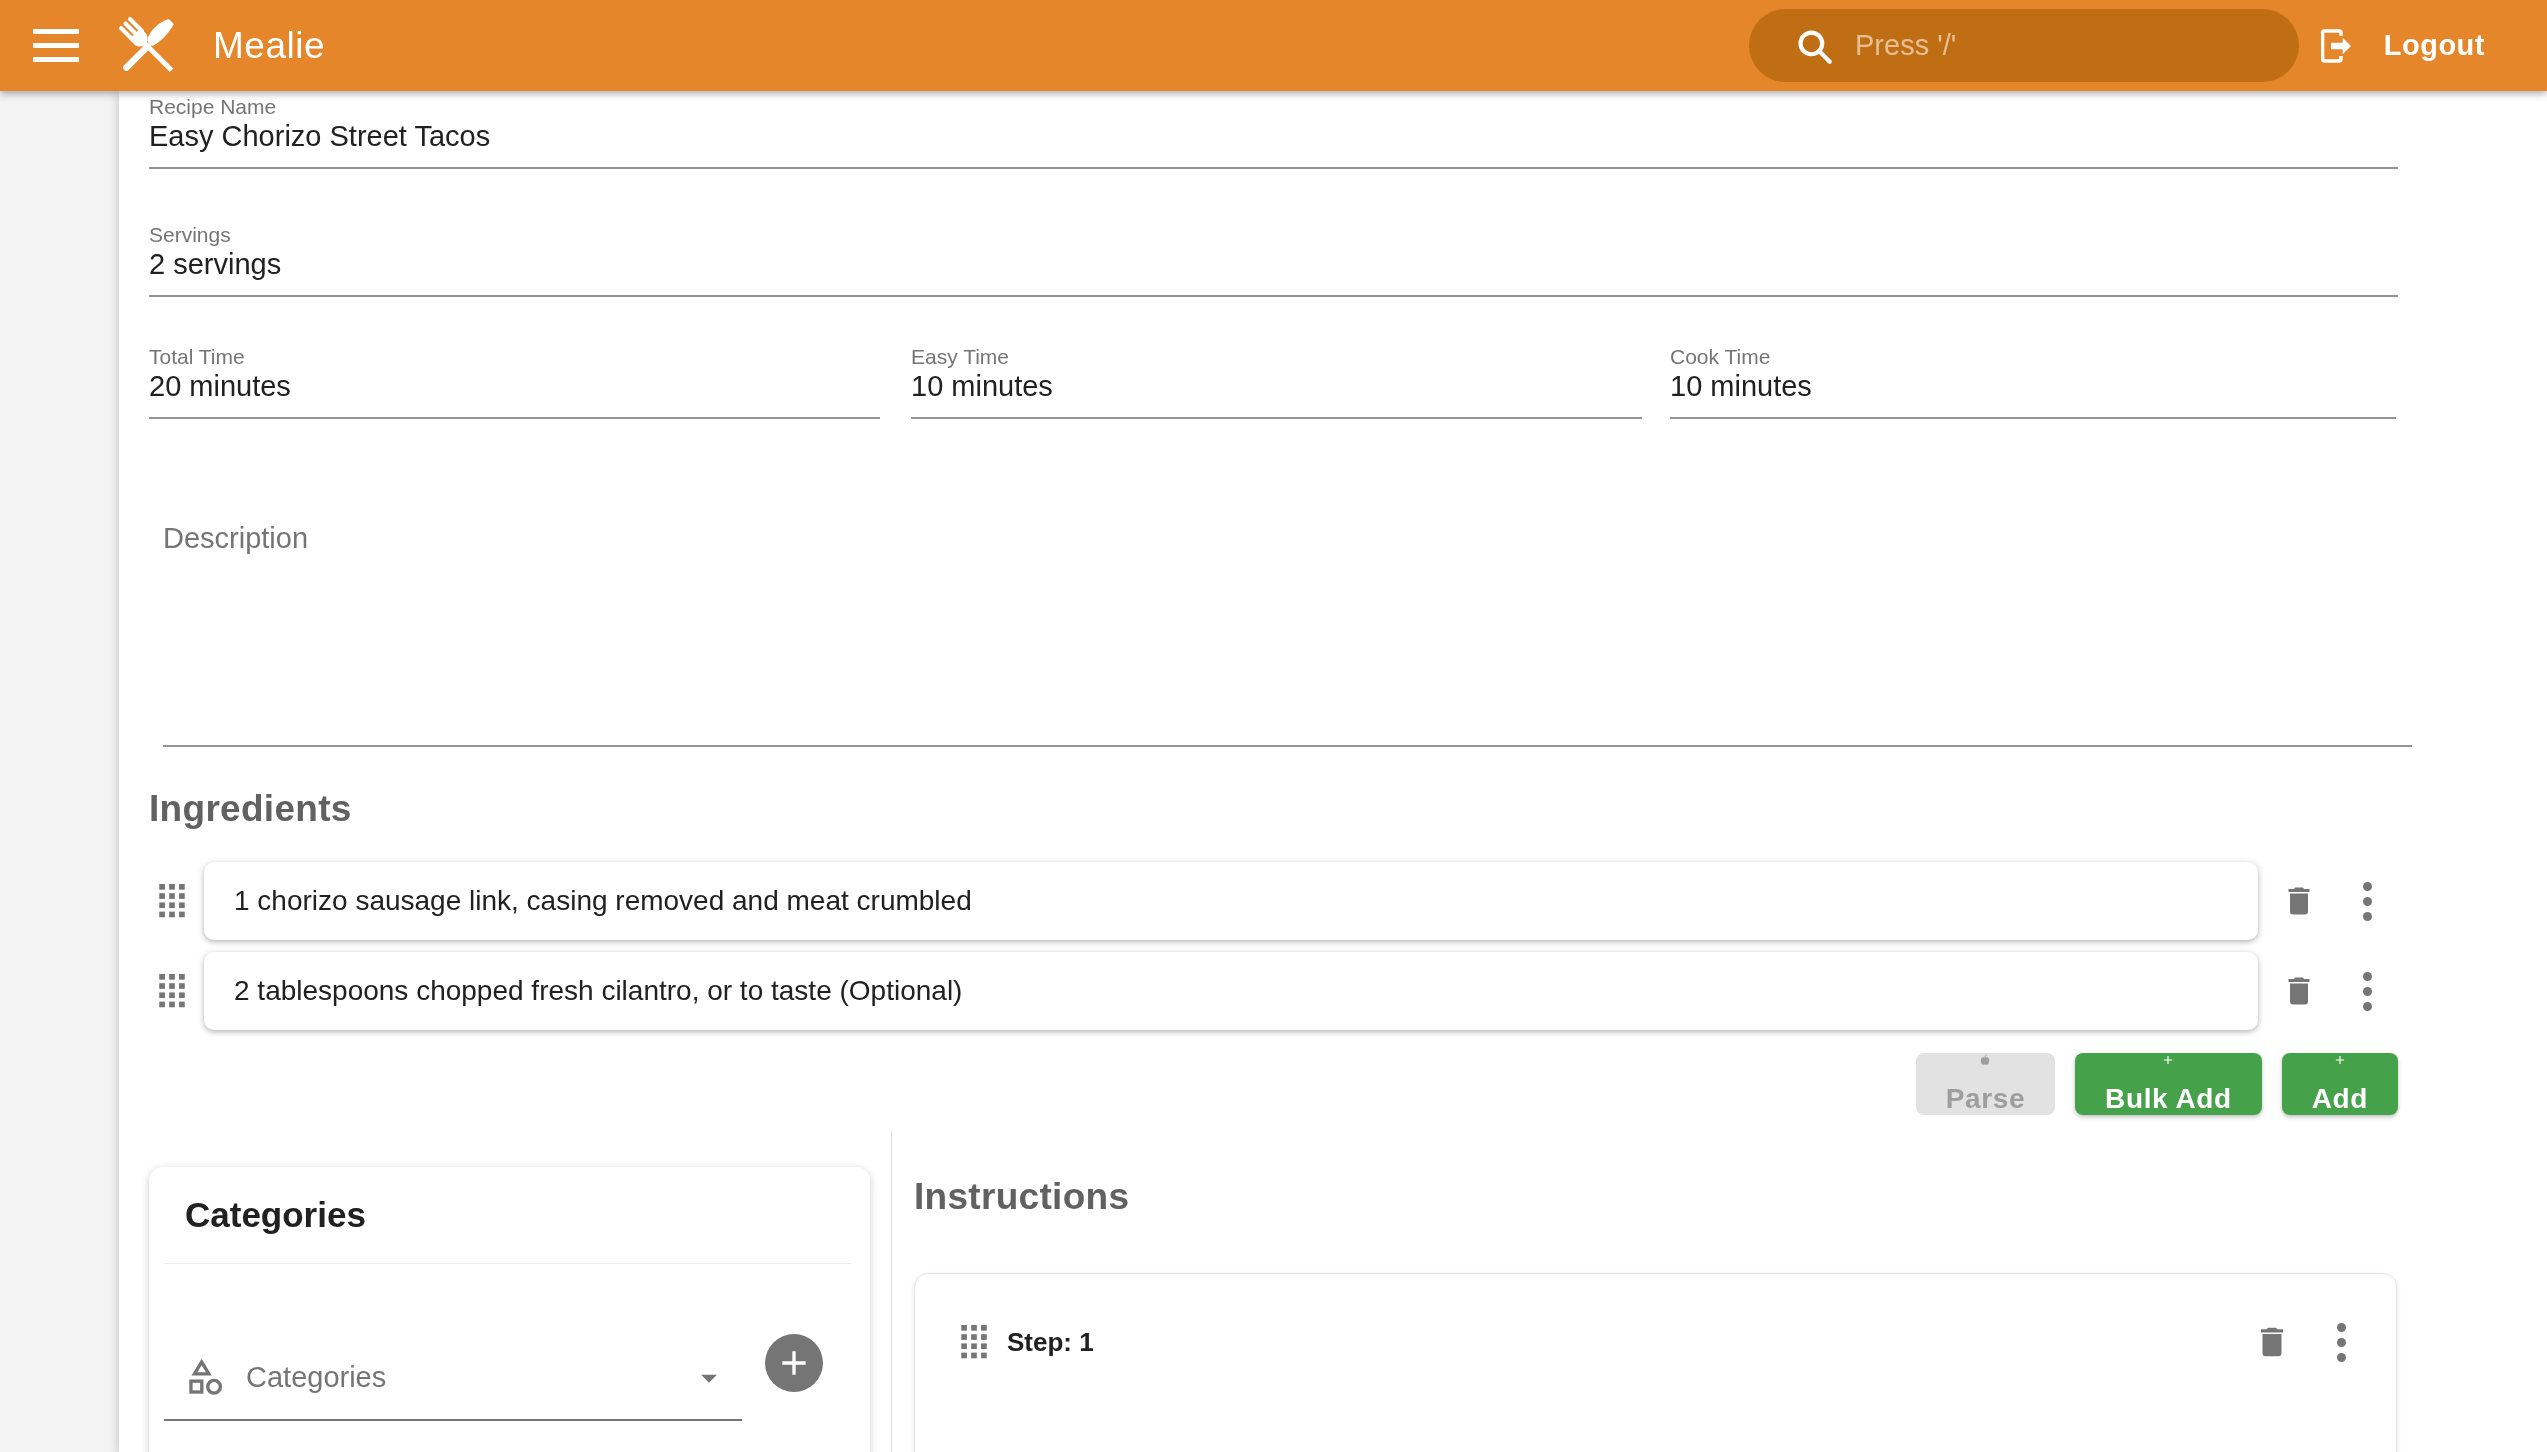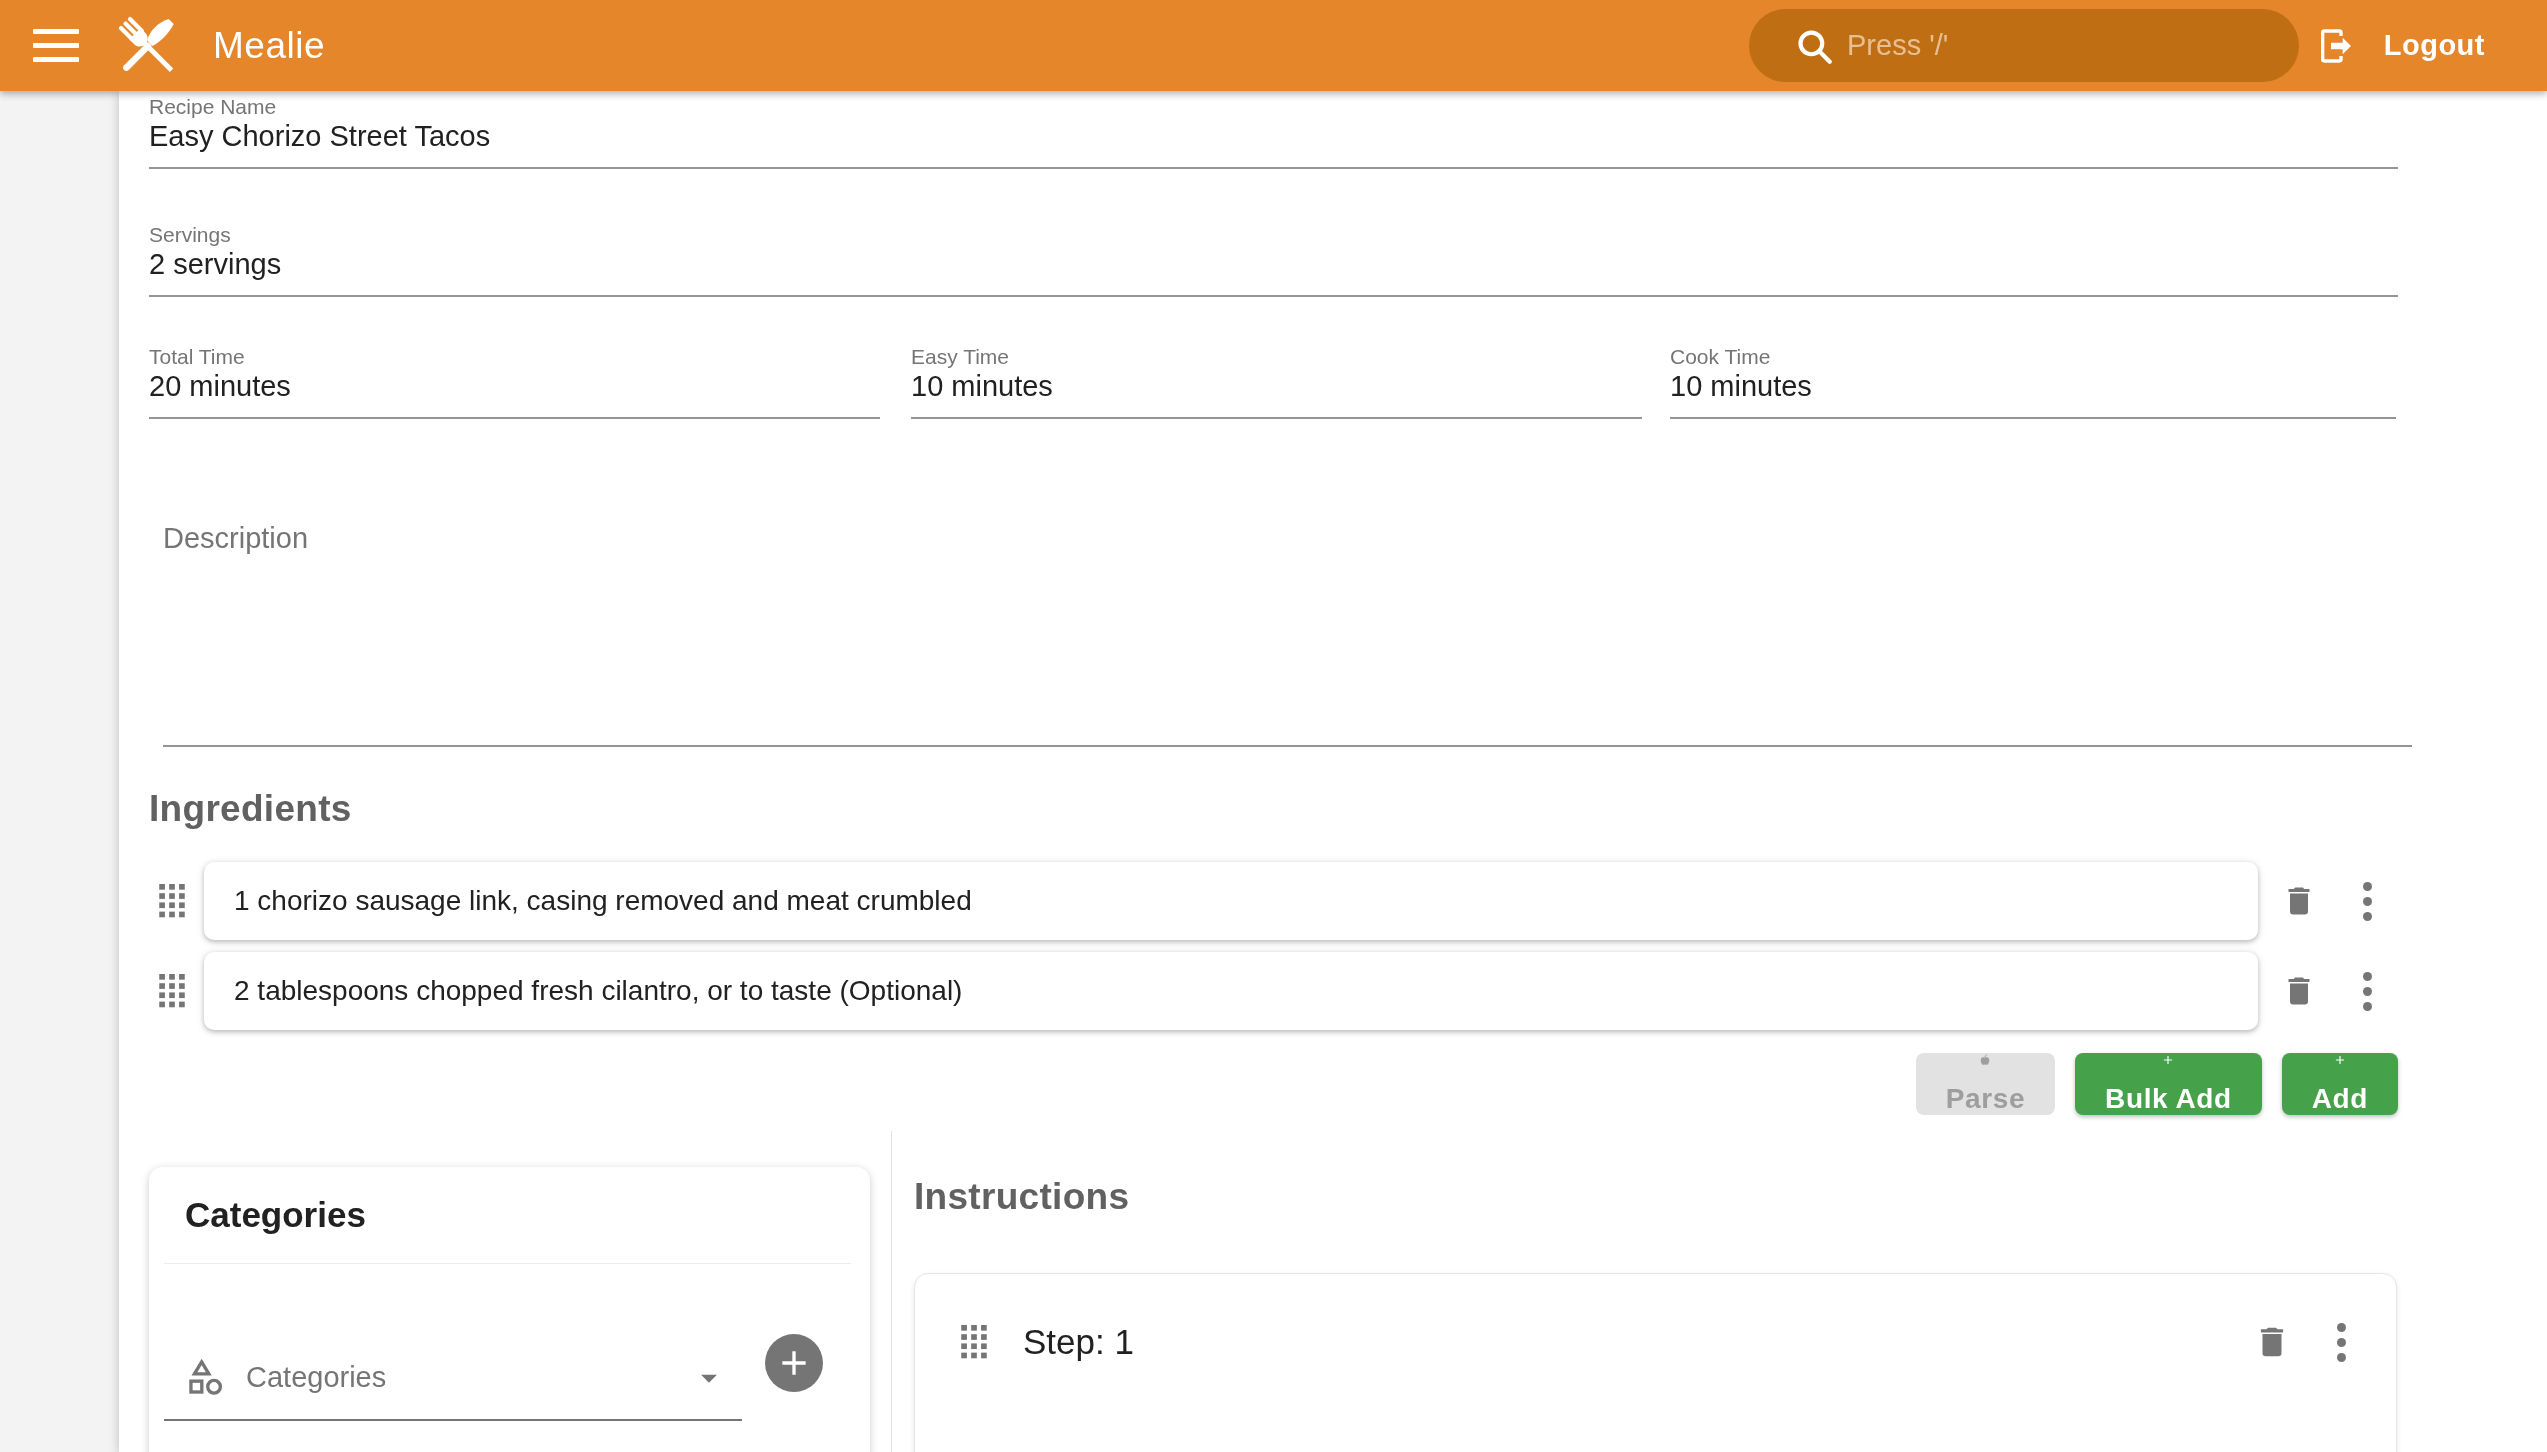"Press '/'" .searchbox { gap: 12px -> 20px }
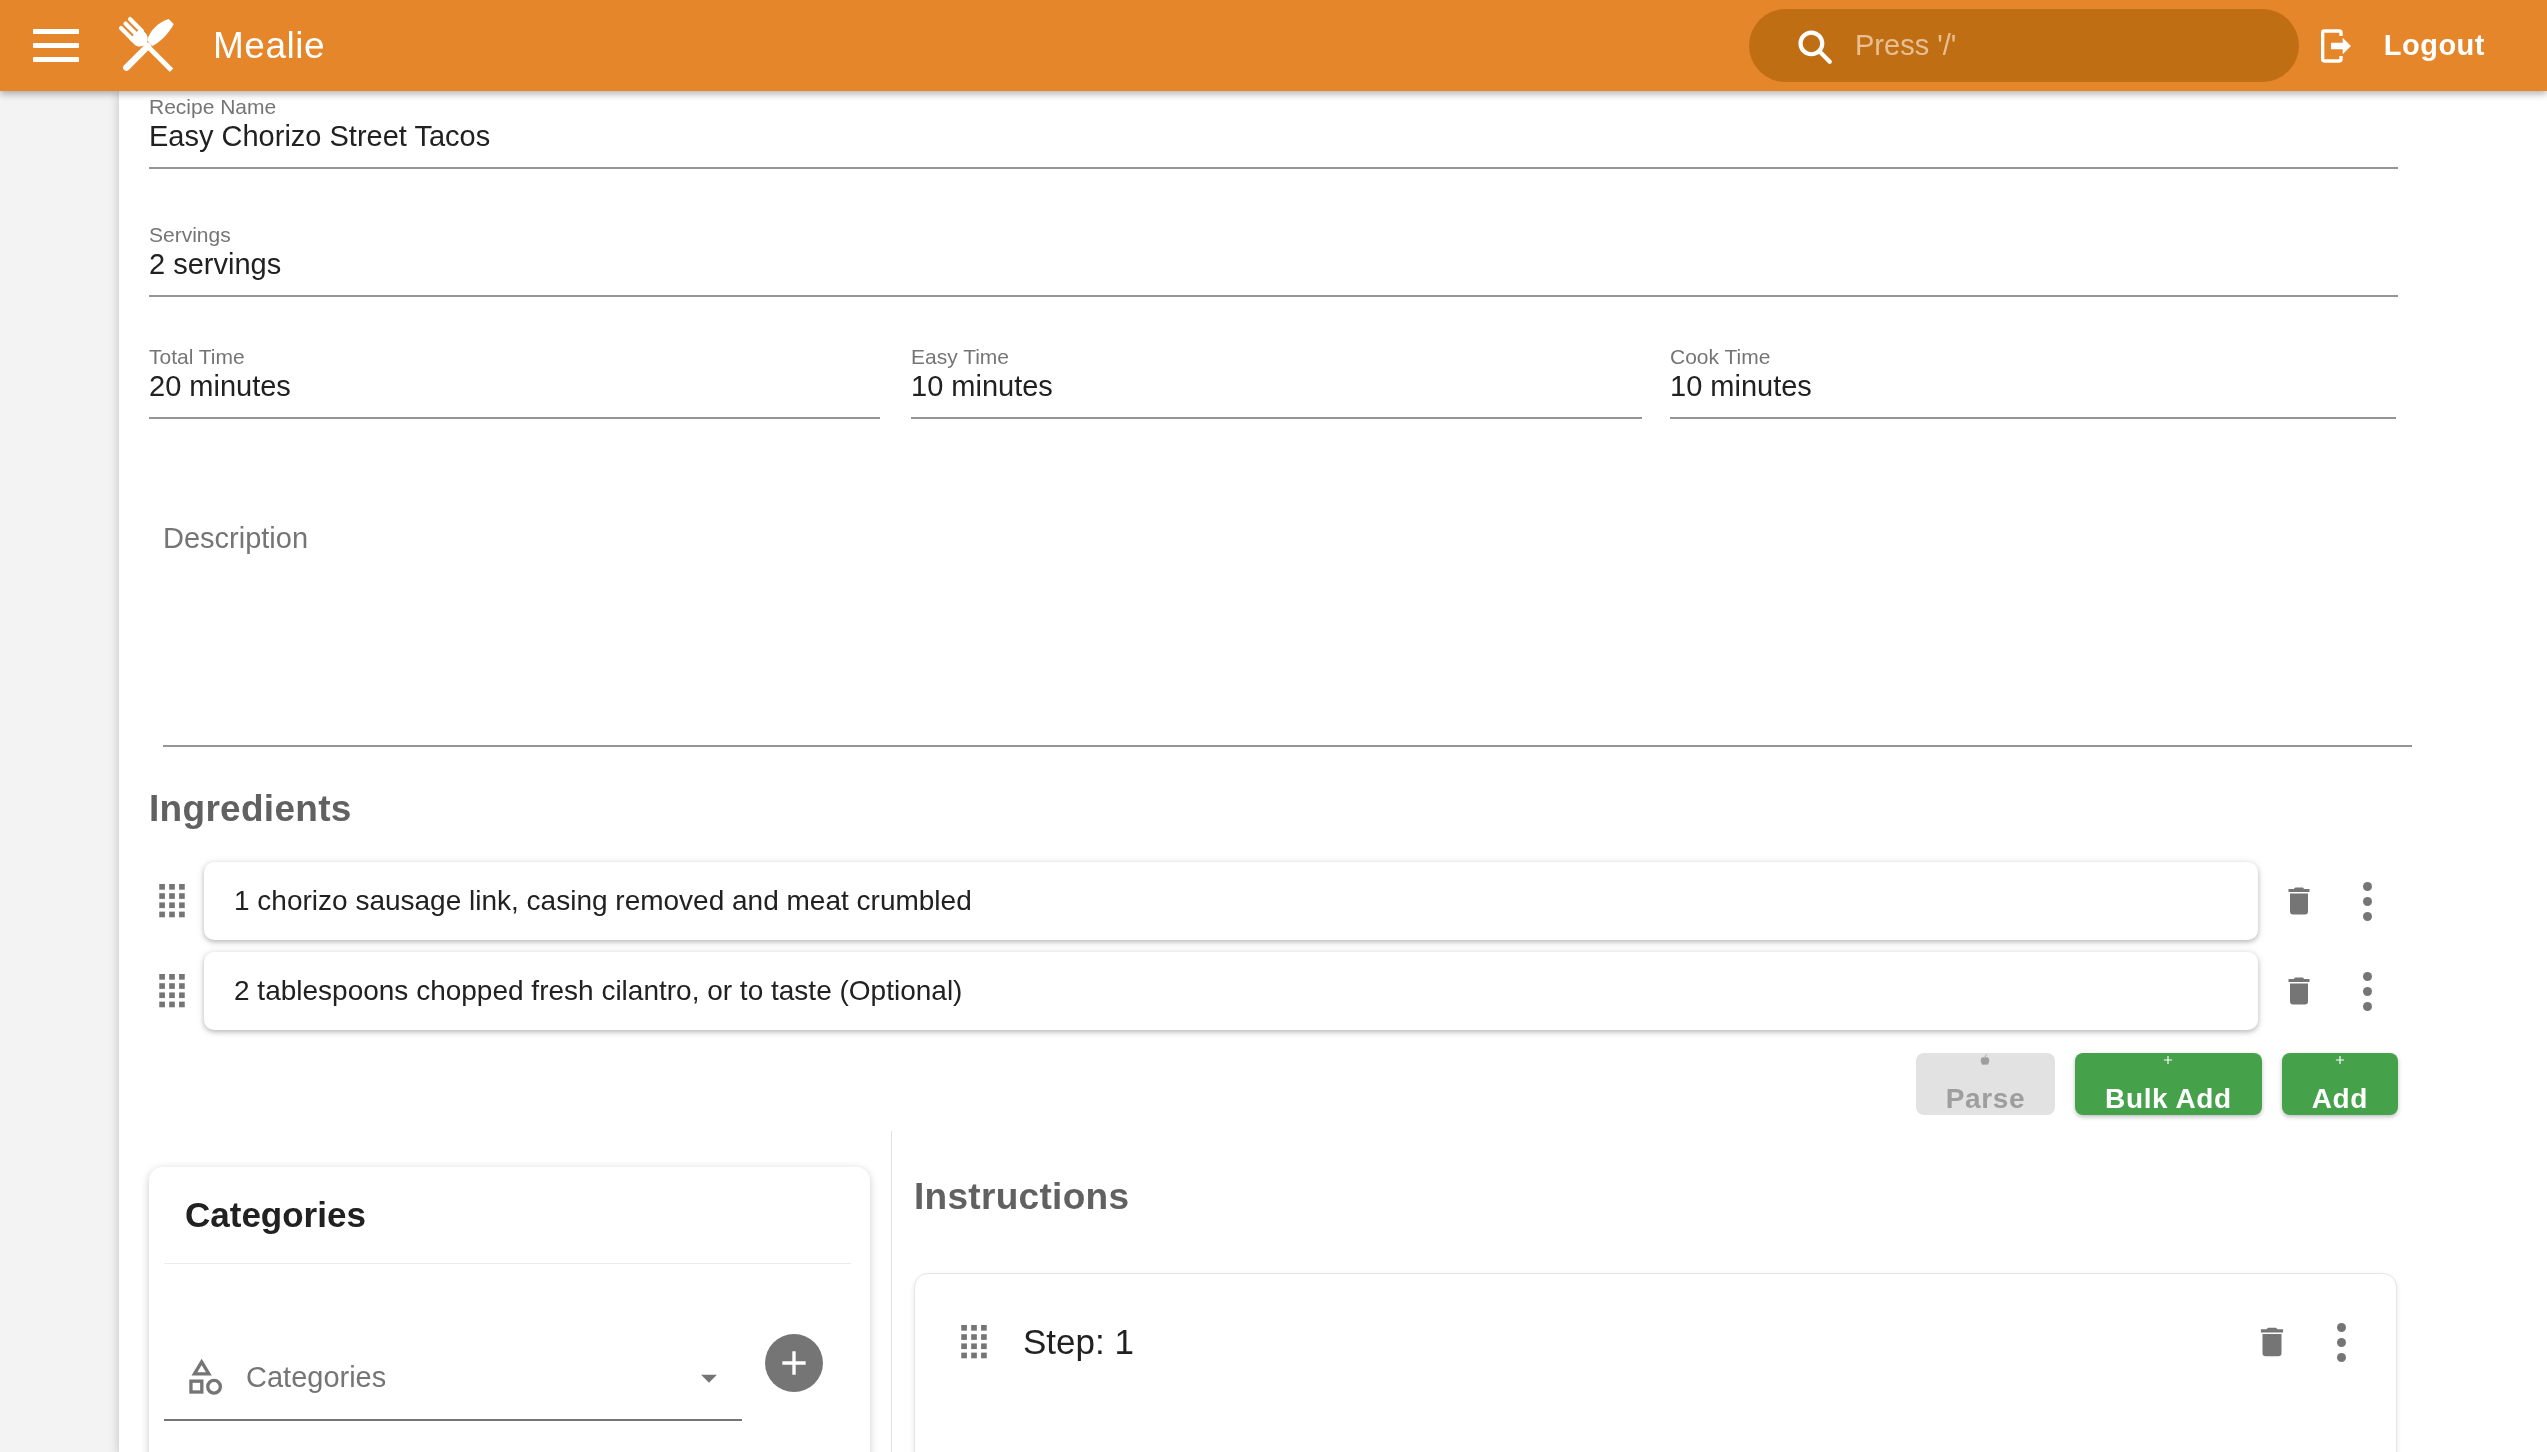"Step: 1" .step-title { font-size: 35px -> 26px; font-weight: normal -> bold; margin-left: 36px -> 20px }
